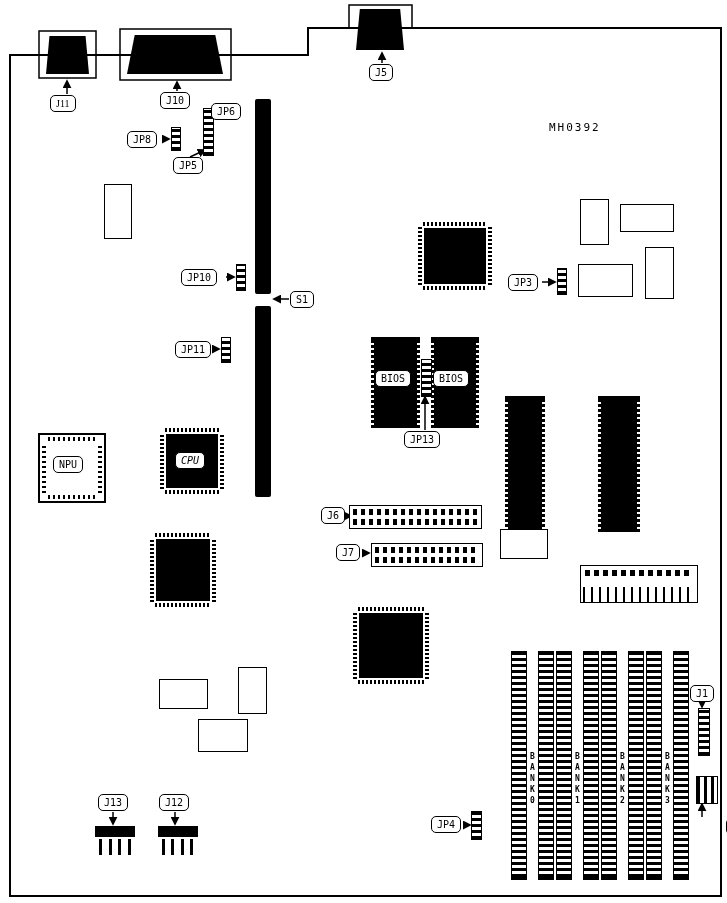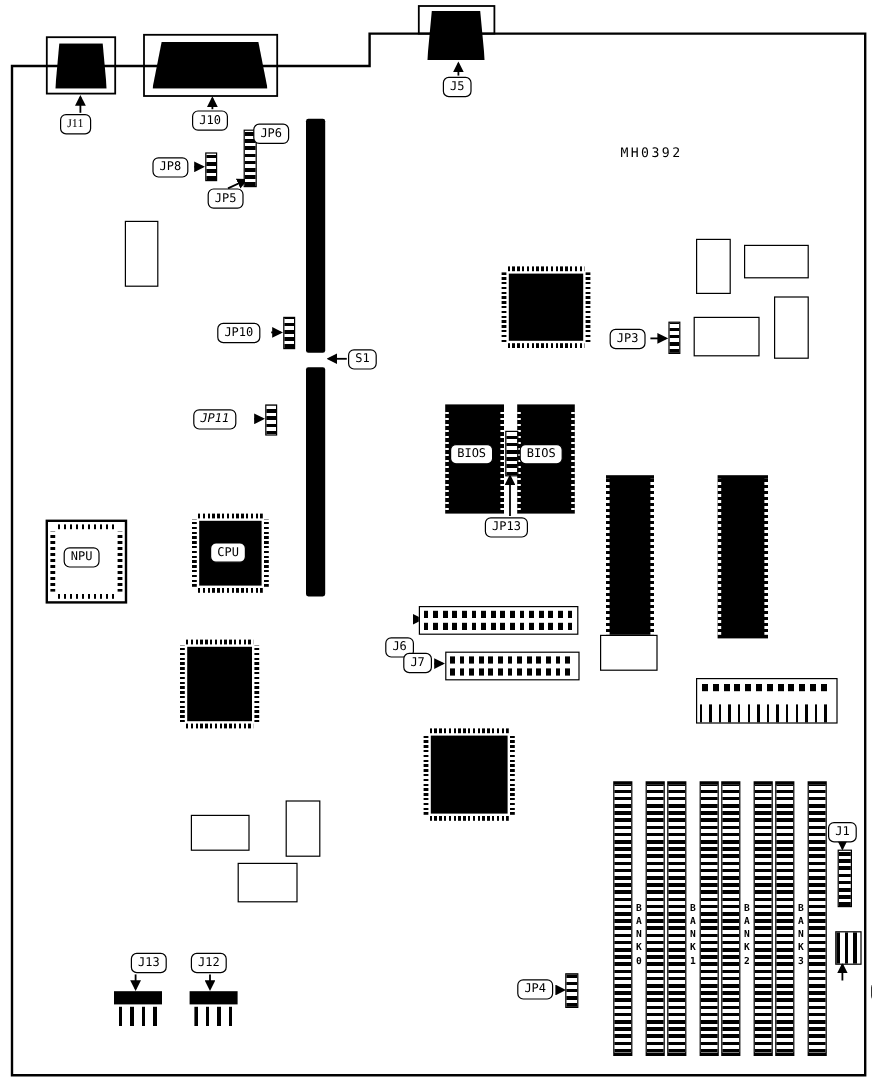"MH0392" .partnum { margin-left: none -> 32px }
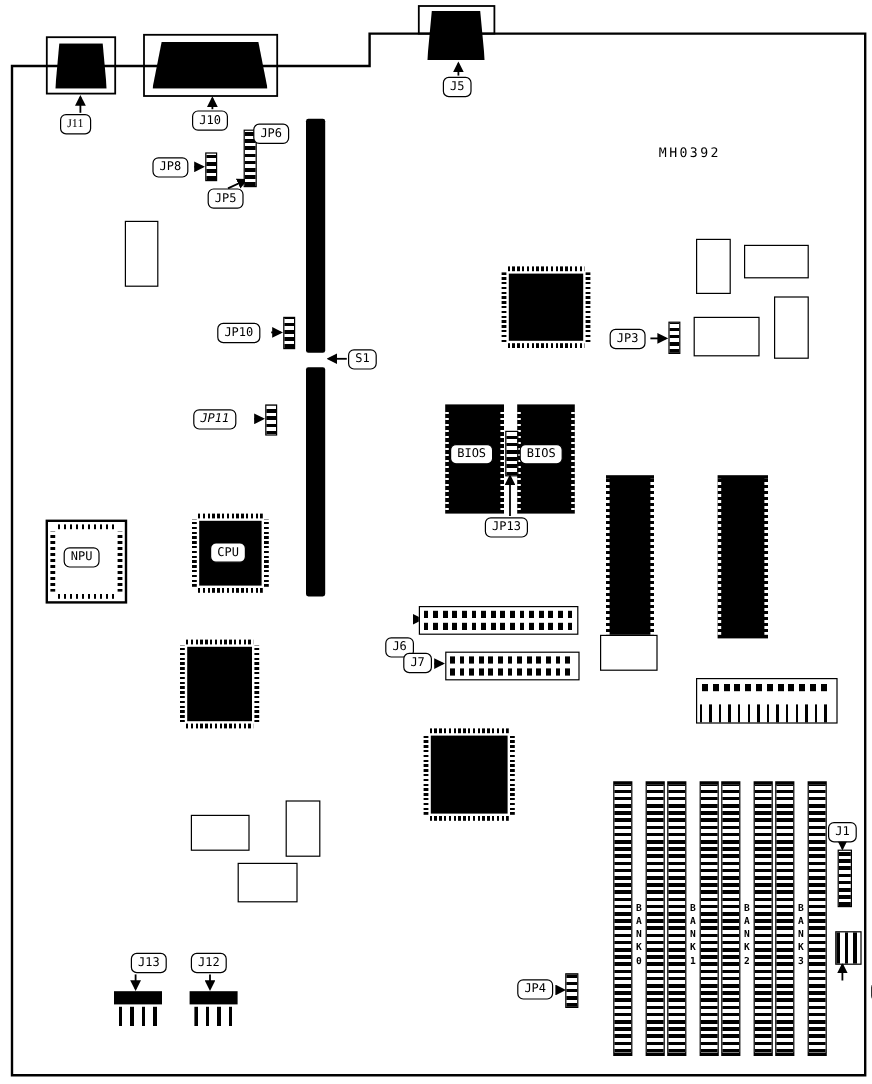"JP11" div.lbl { font-style: italic -> none; left: 161px -> 175px }
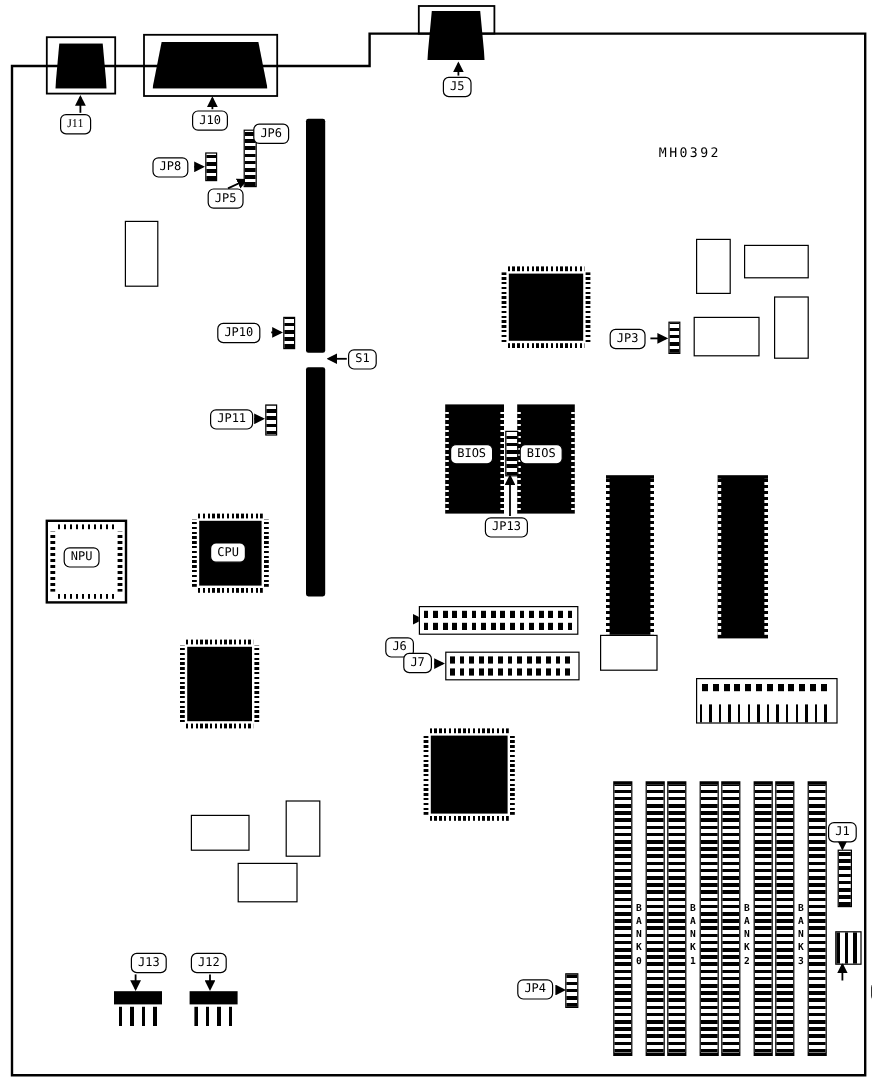"CPU" div.lbl { font-style: none -> italic }
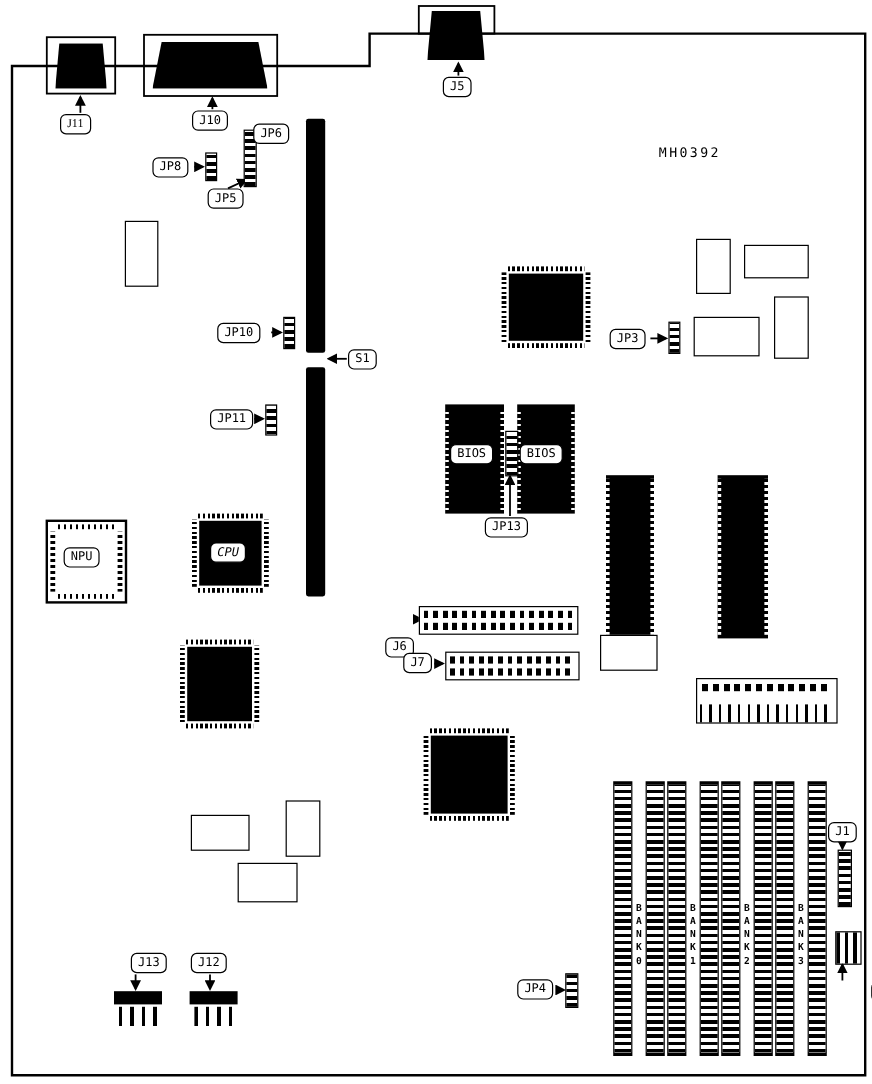"J6" div.lbl { margin-top: 24px -> none }
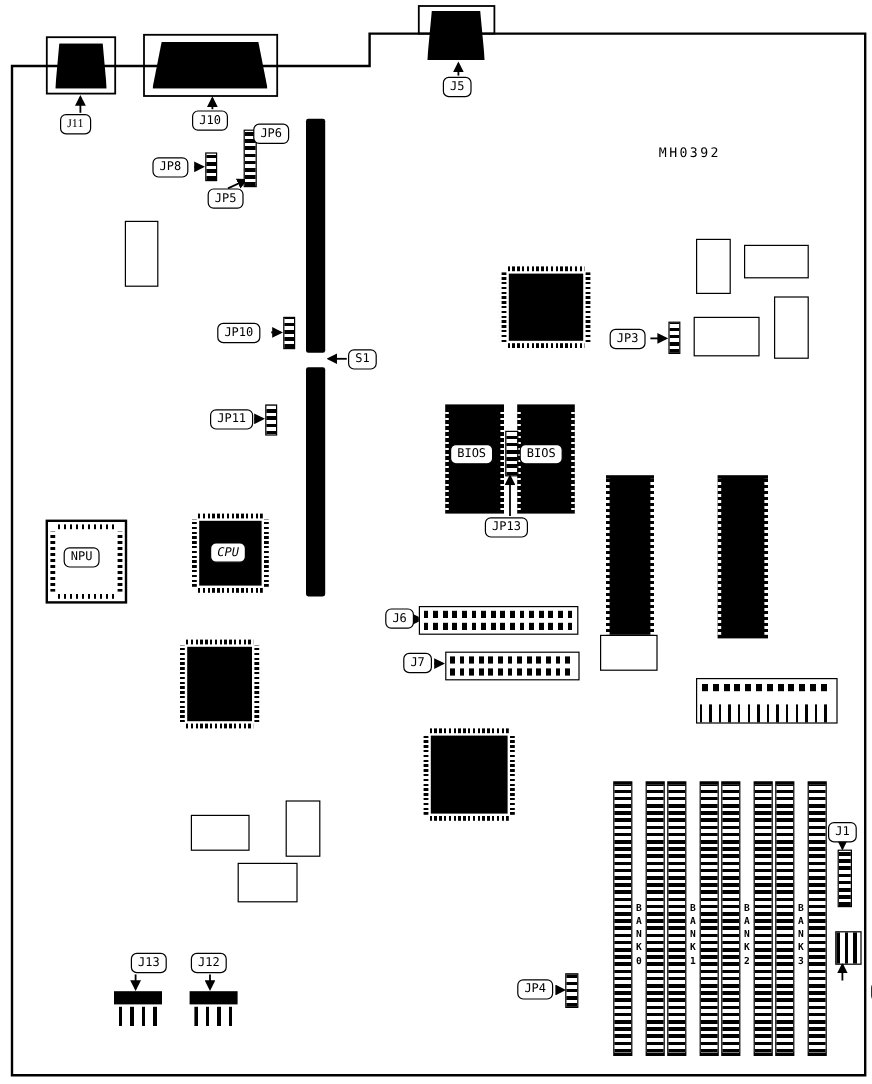"J13" div.lbl { margin-left: 11px -> none }
